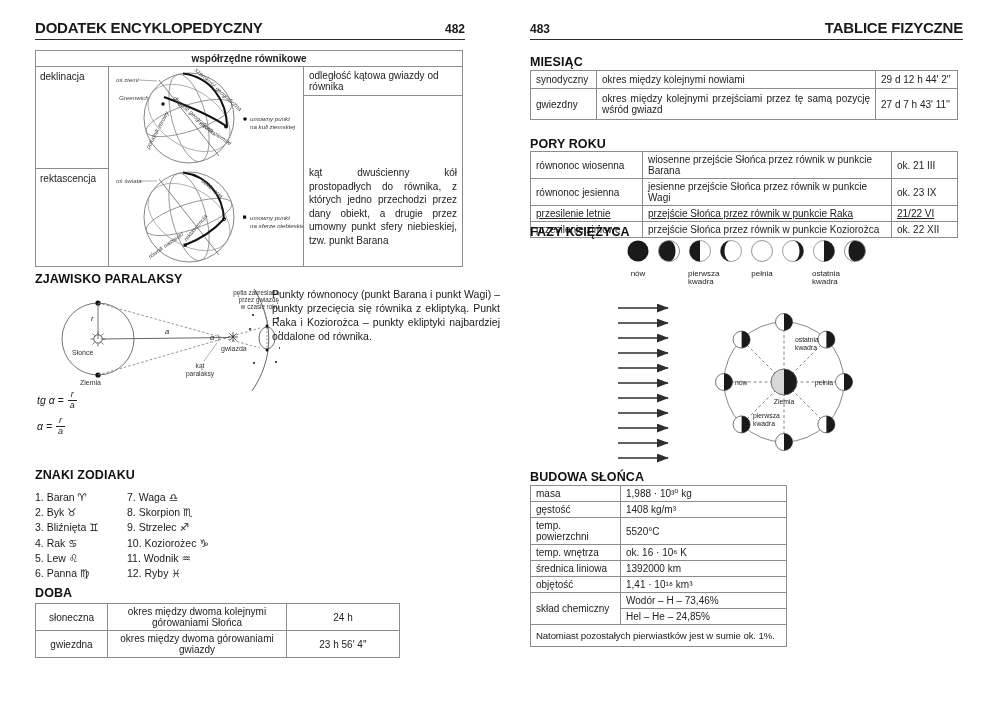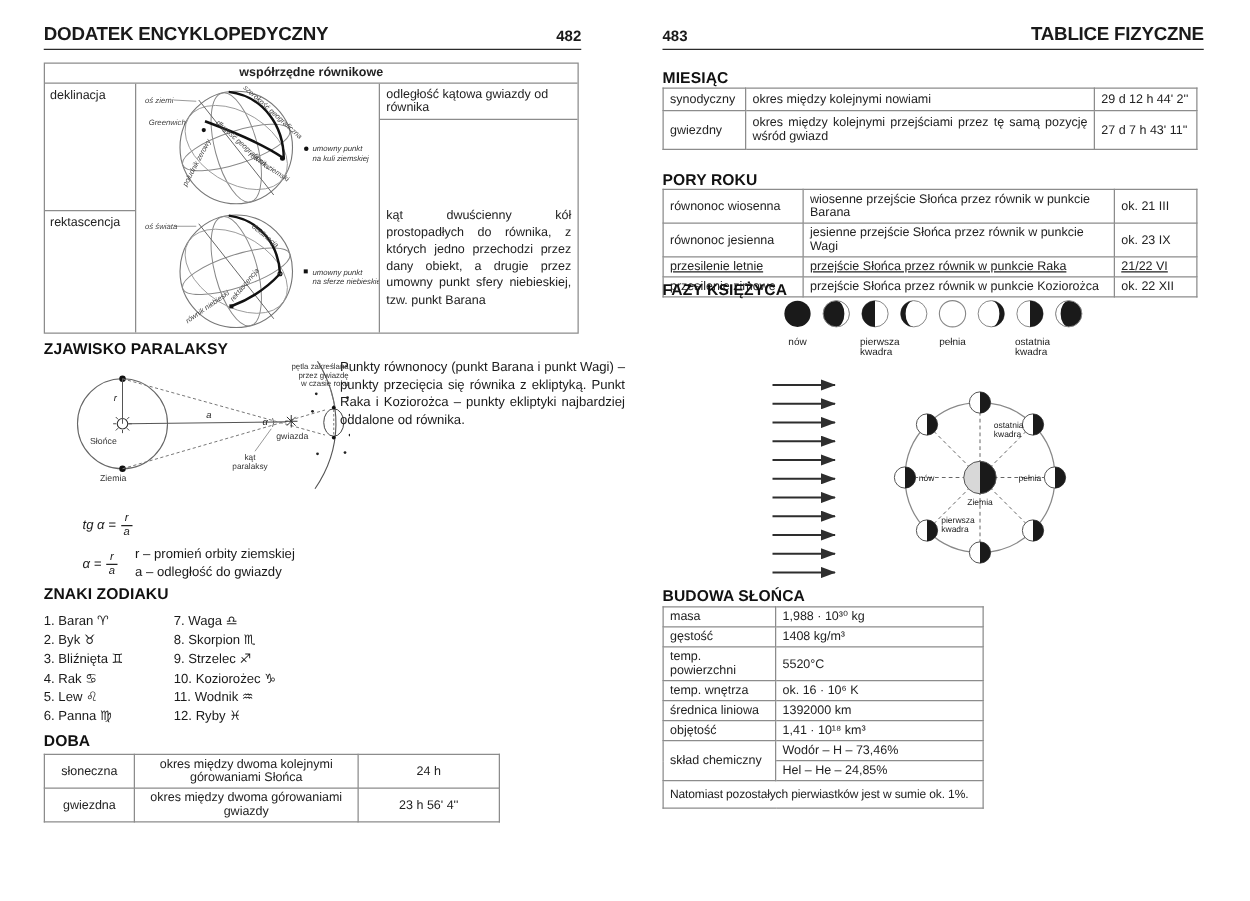"tg α =" .formulas { margin-left: 29px -> none; top: 410px -> 390px }
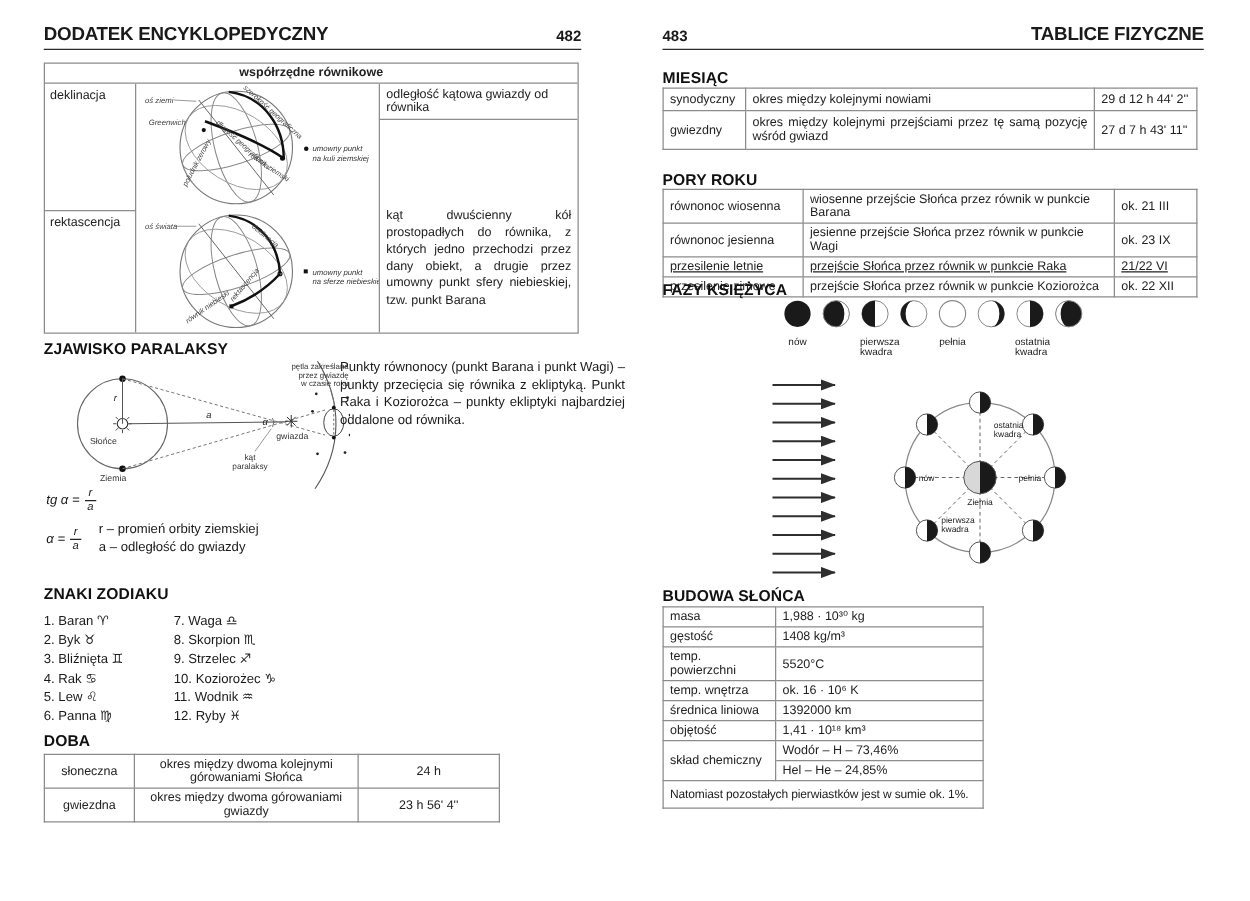"r – promień orbity ziemskiej" span.fnotes { html: <span> <div>r – promień orbity ziemskiej</div> <div>a – odległość do gwiazdy</div> </span> -> none }
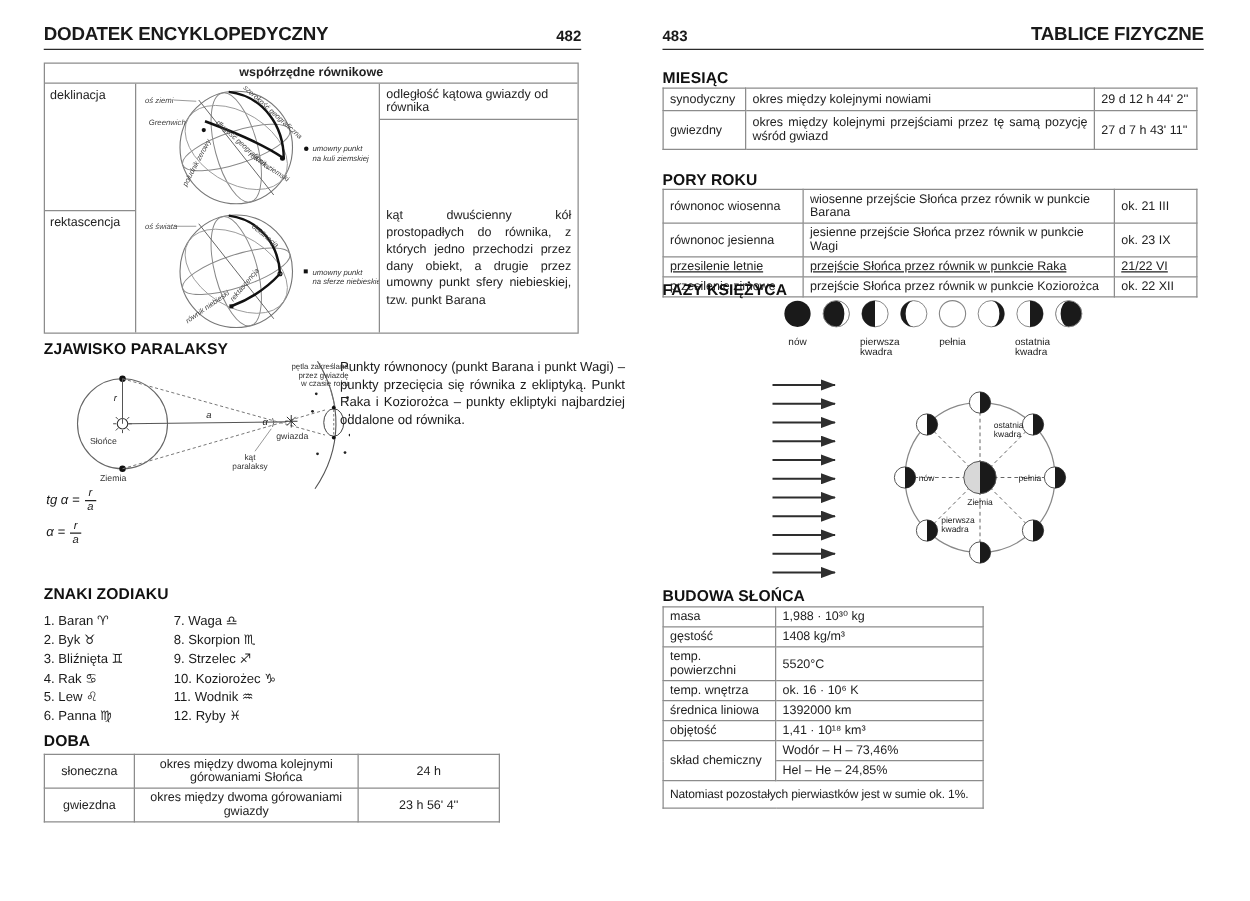"1. Baran ♈" .zwrap { gap: 32px -> 20px }
